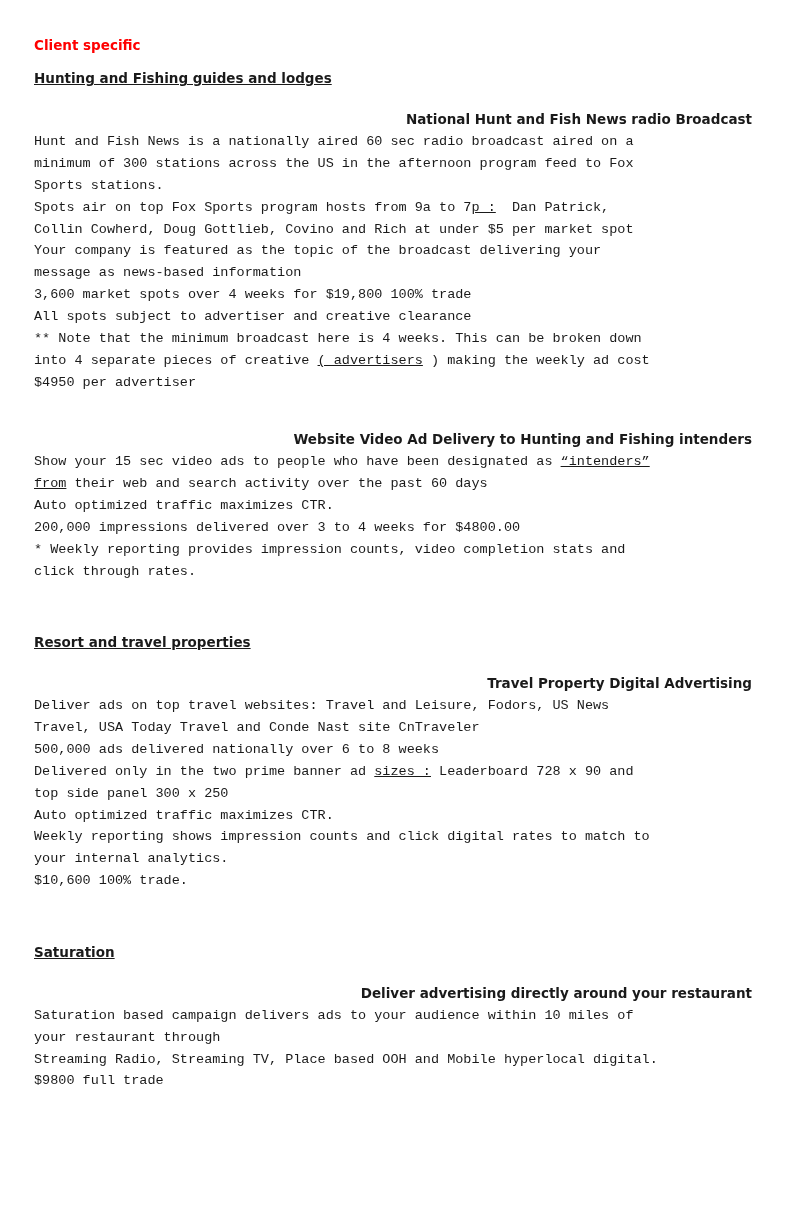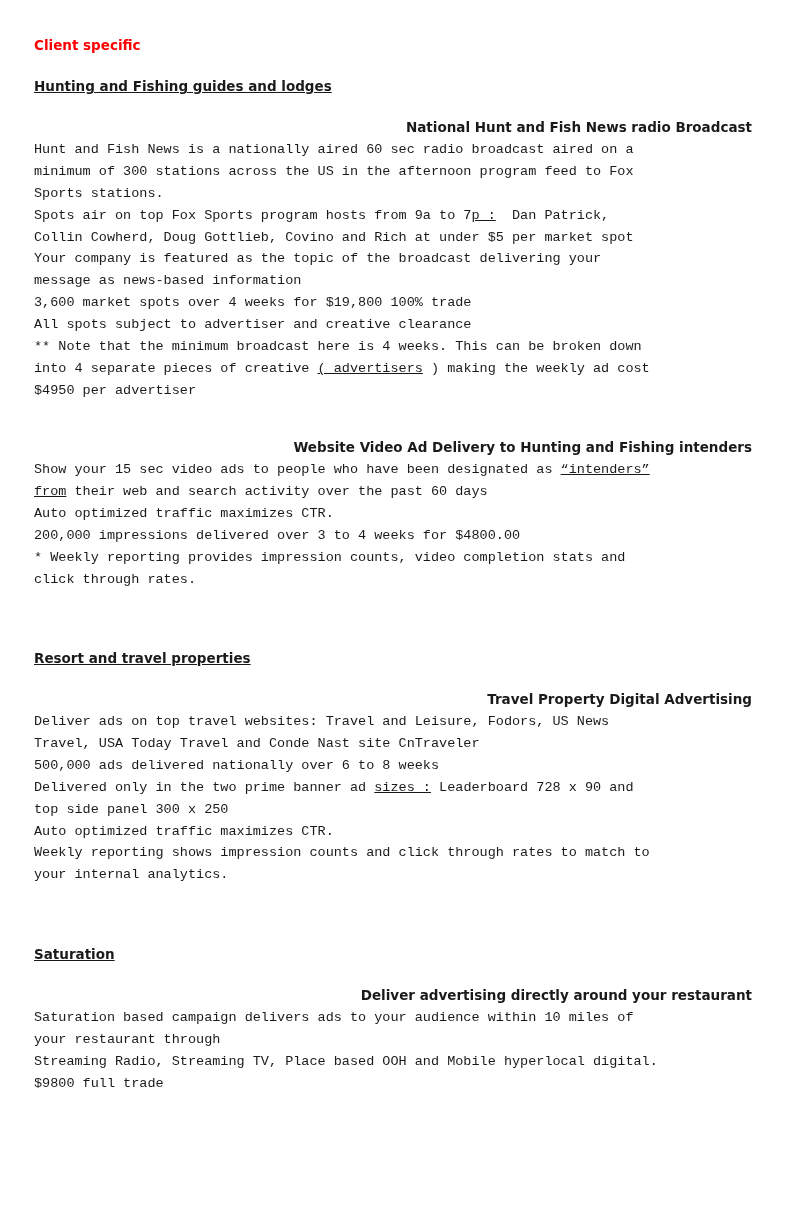"Hunting and Fishing guides and" .section-heading { margin: 24px 0 0 0 -> 16px 0 0 0 }
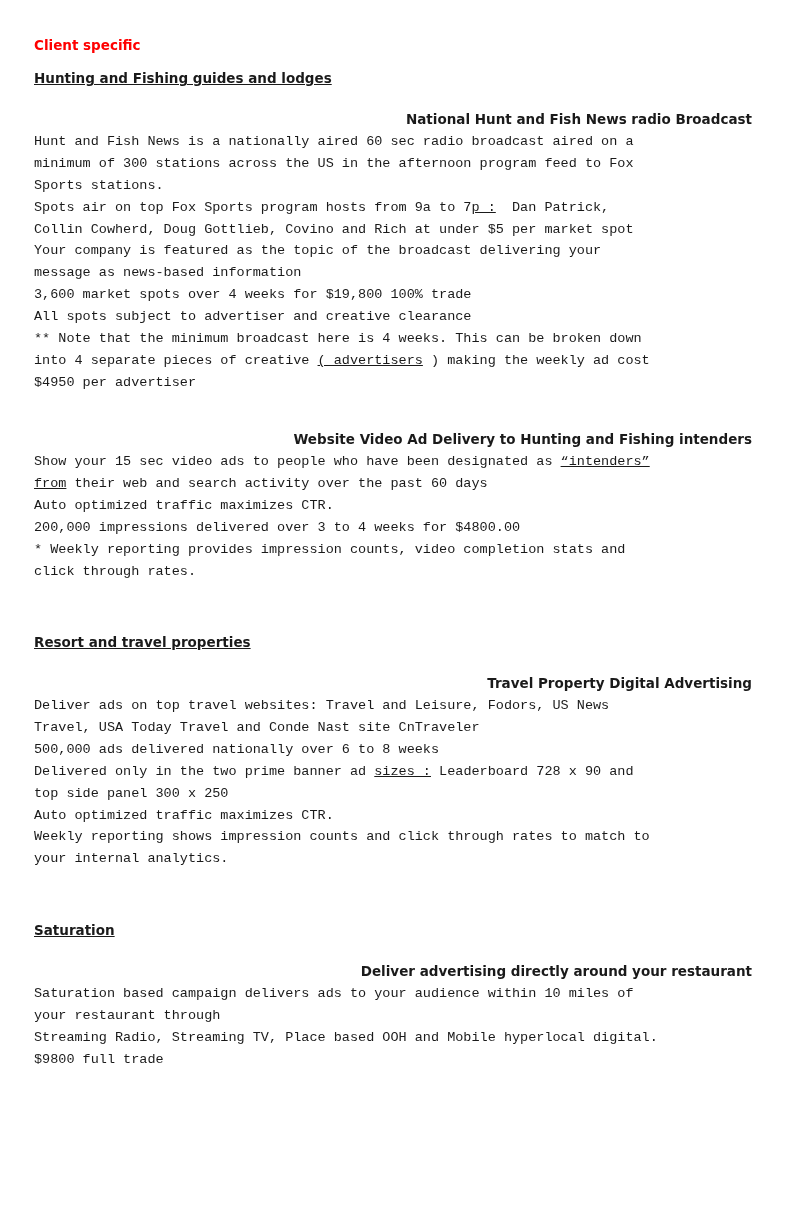"Weekly reporting shows impression counts" div.para { text: through -> digital }
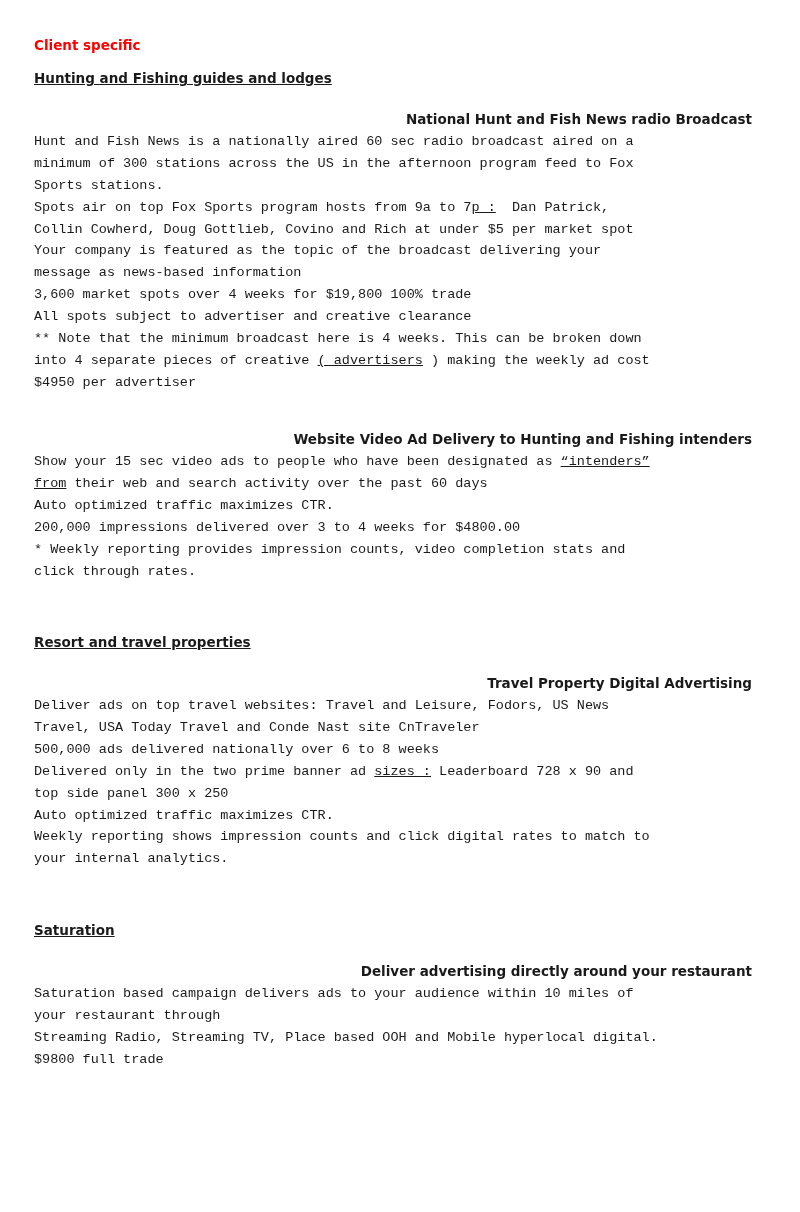"$10,600 100% trade." div.para { html: none -> <div>$10,600 100% trade.</div> }
